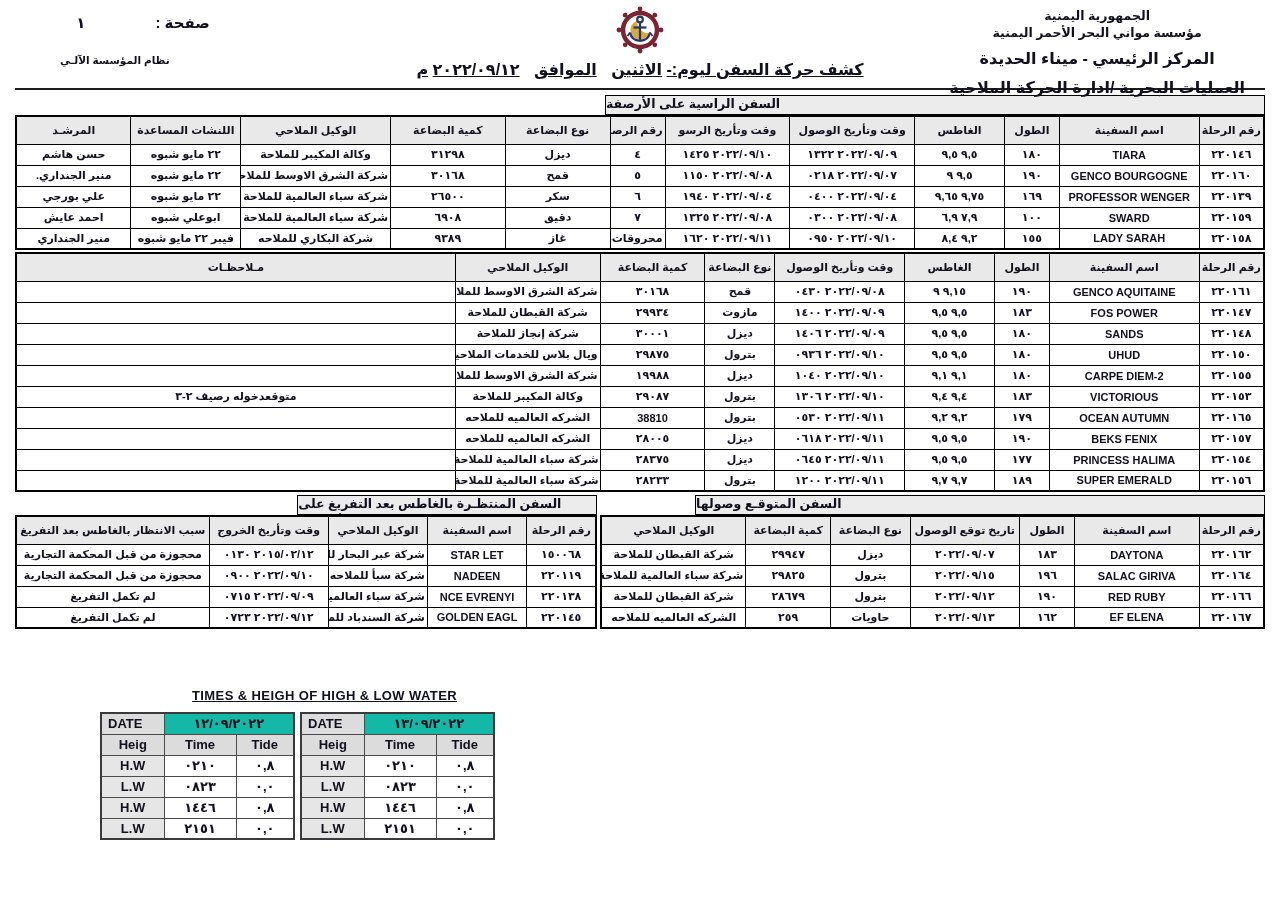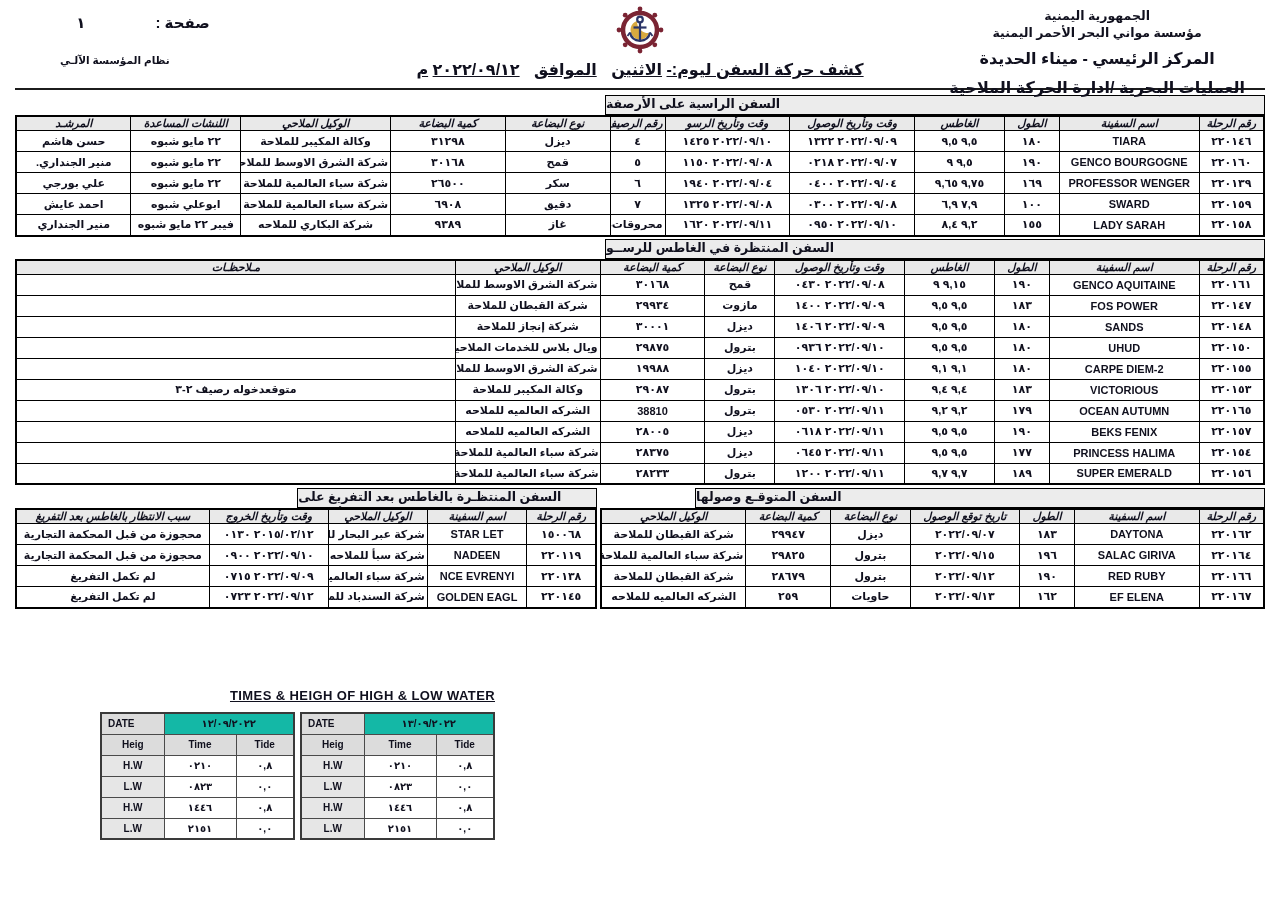"المرشـد" table.data th { font-style: italic -> none; height: 14px -> 28px }
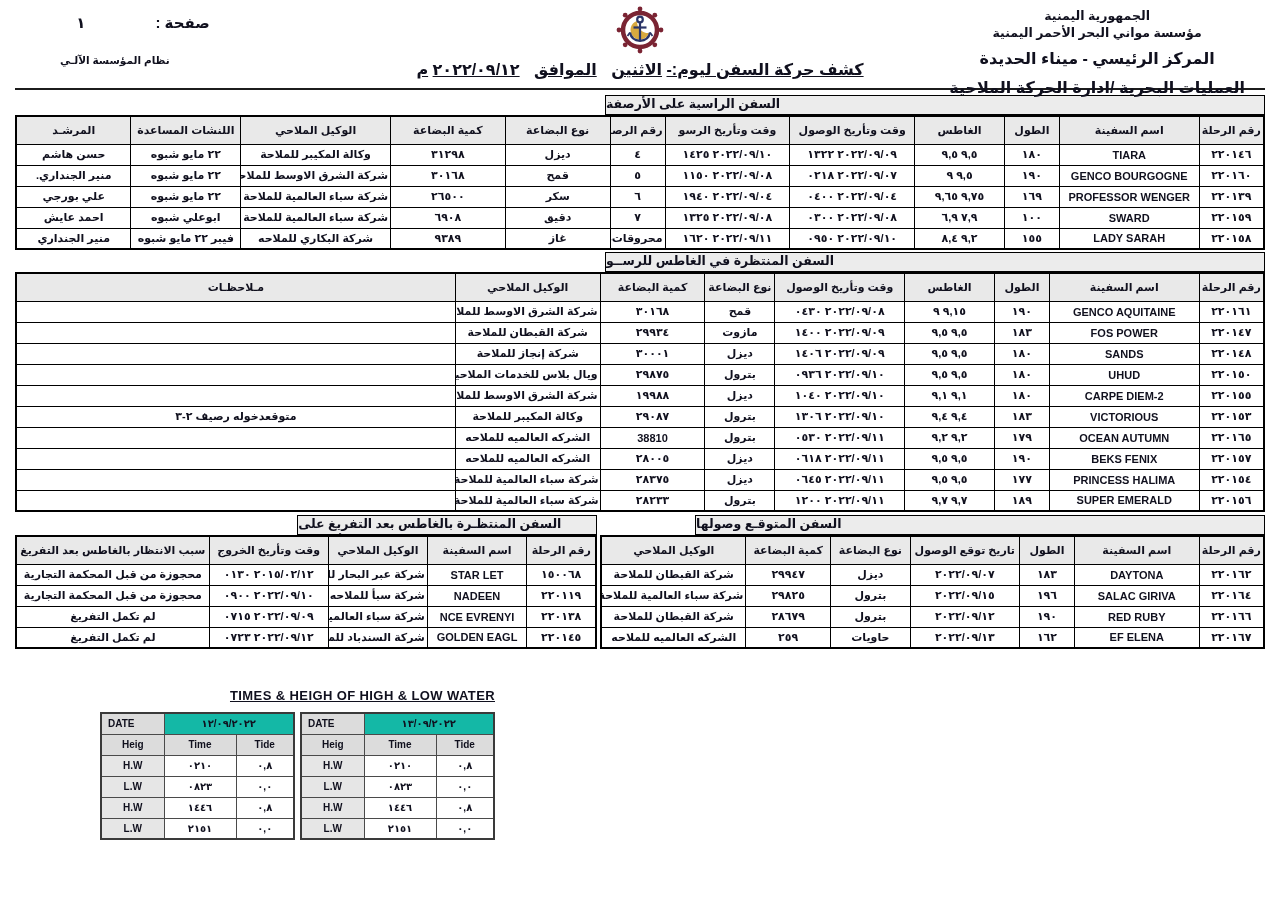"السفن المنتظرة في الغاطس للرســو" div.tbar { html: <div>السفن المنتظرة في الغاطس للرســو</div> -> none }
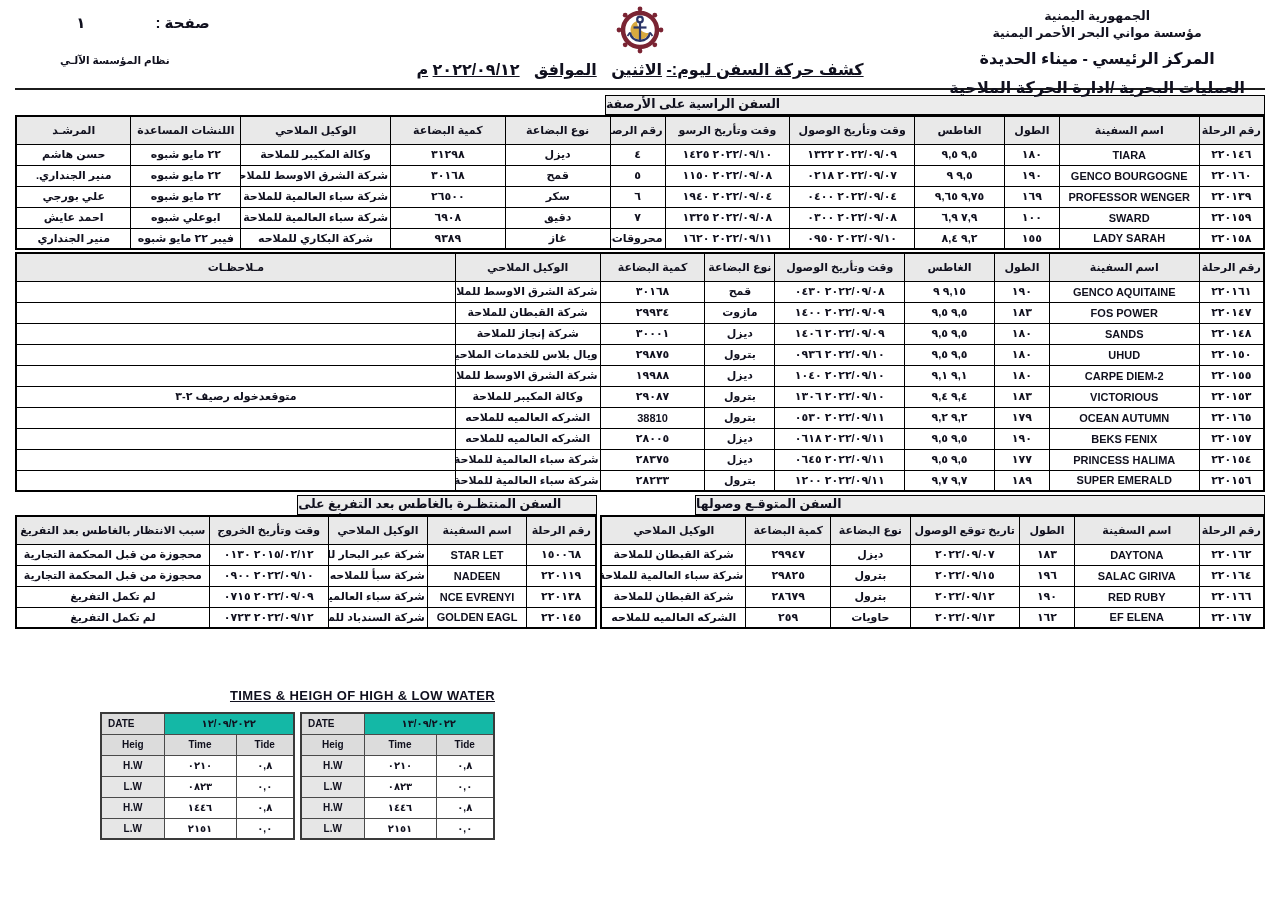"TIMES & HEIGH OF HIGH" .tide-title { text-align: right -> none }
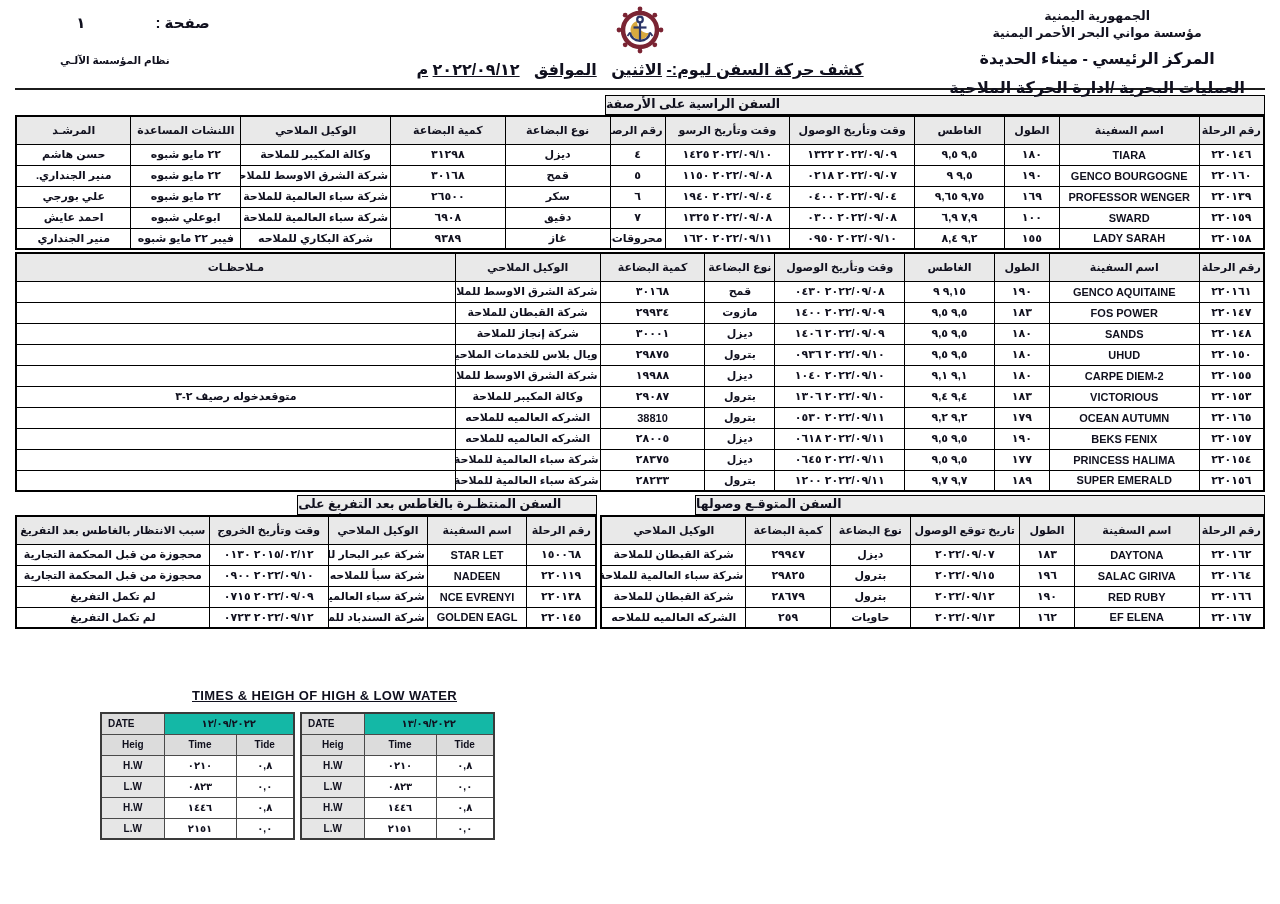"DATE" table.tide td { font-size: 10px -> 13px }
